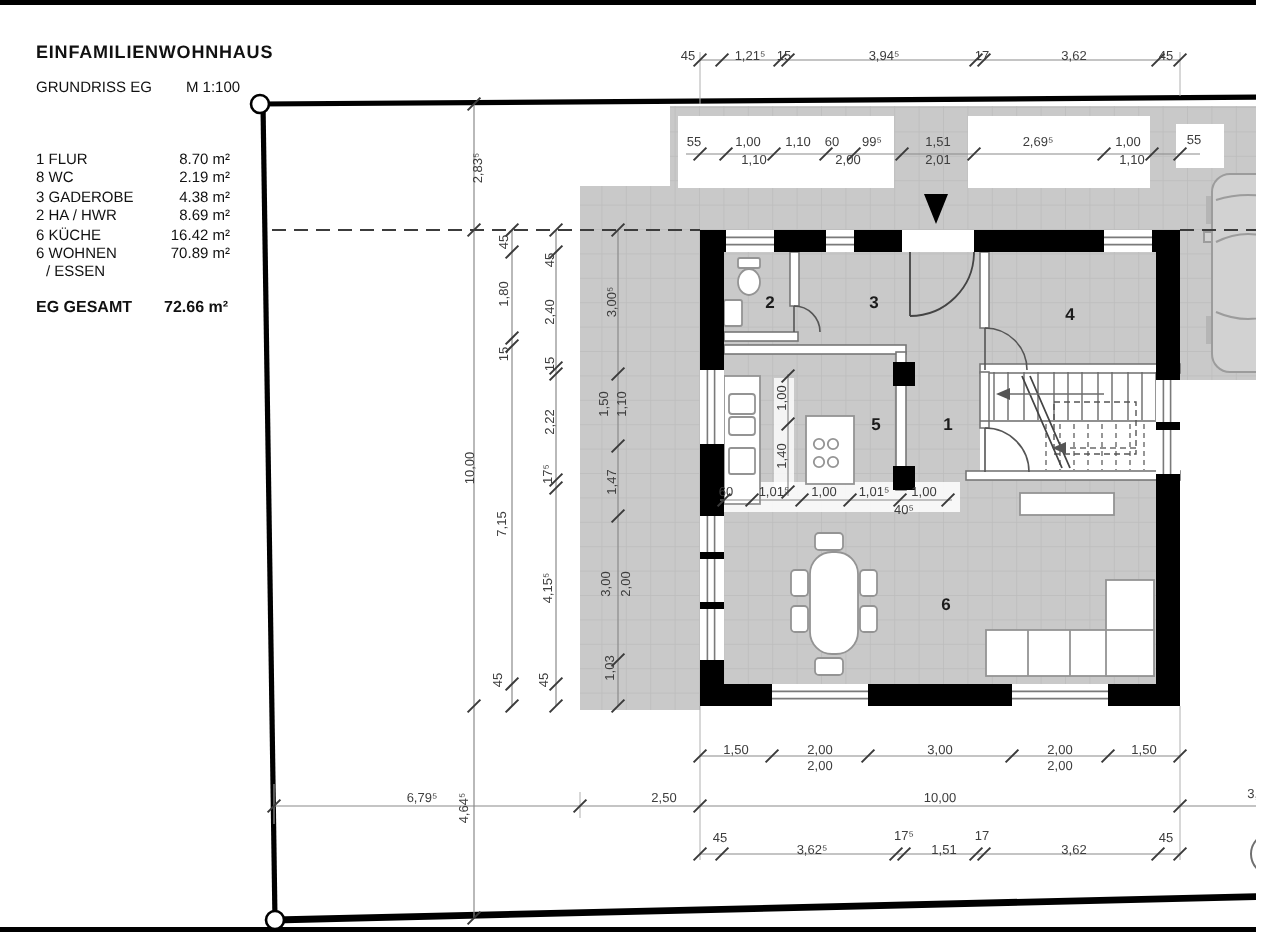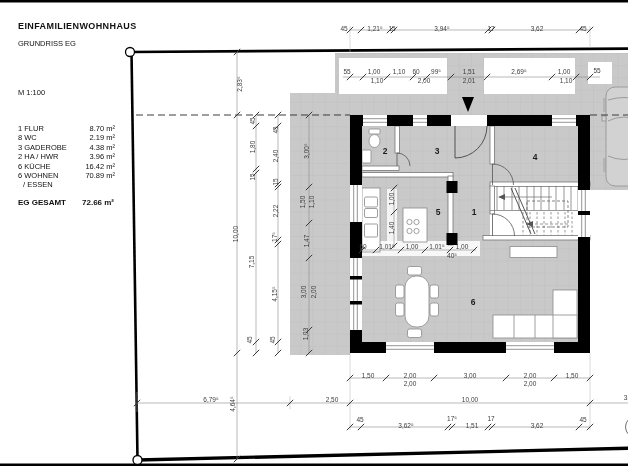"GRUNDRISS EG" #legend .sub { flex-direction: column -> none; gap: 40px -> 17px }
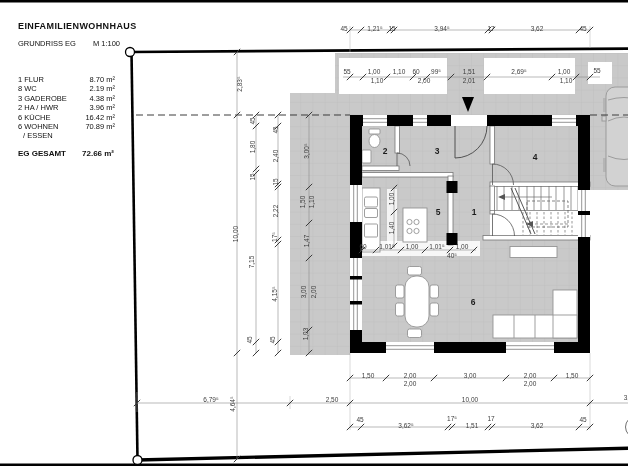"3.96 m²" span.val { text: 3.96 -> 8.69 }
